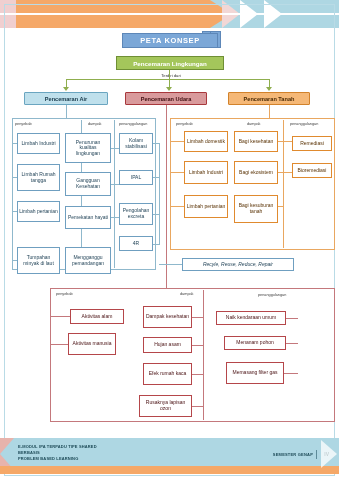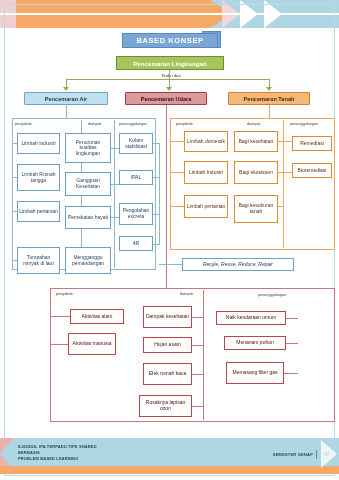"BASED KONSEP" div.title-box { text: BASED -> PETA }
